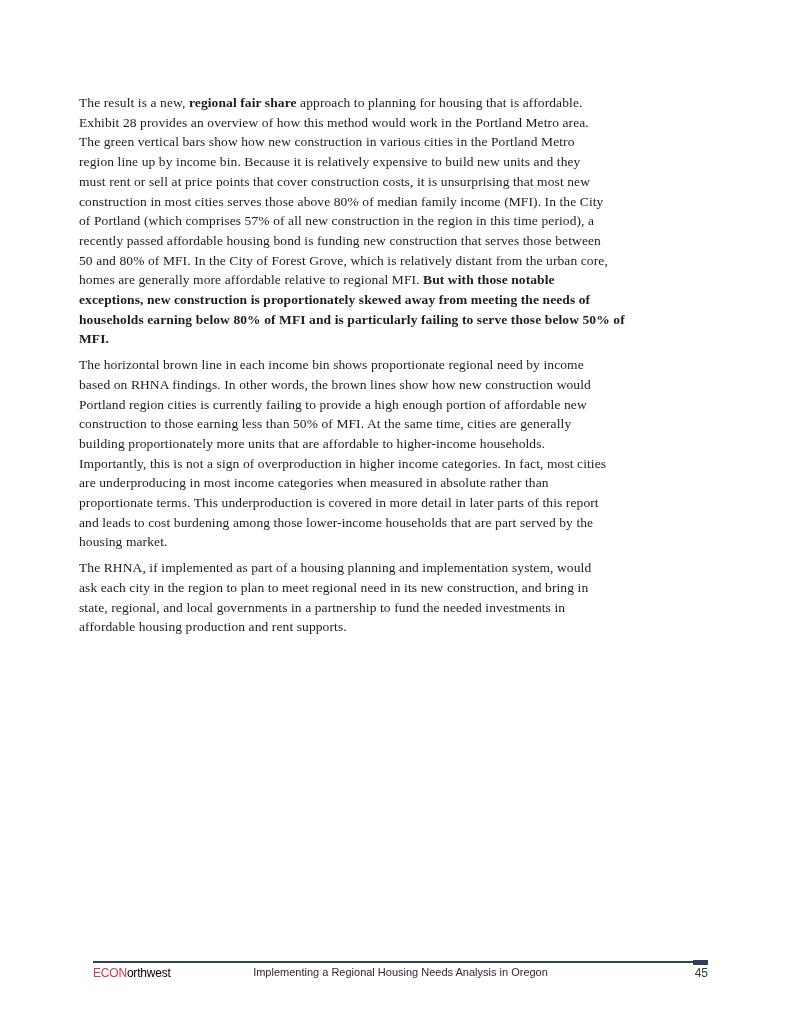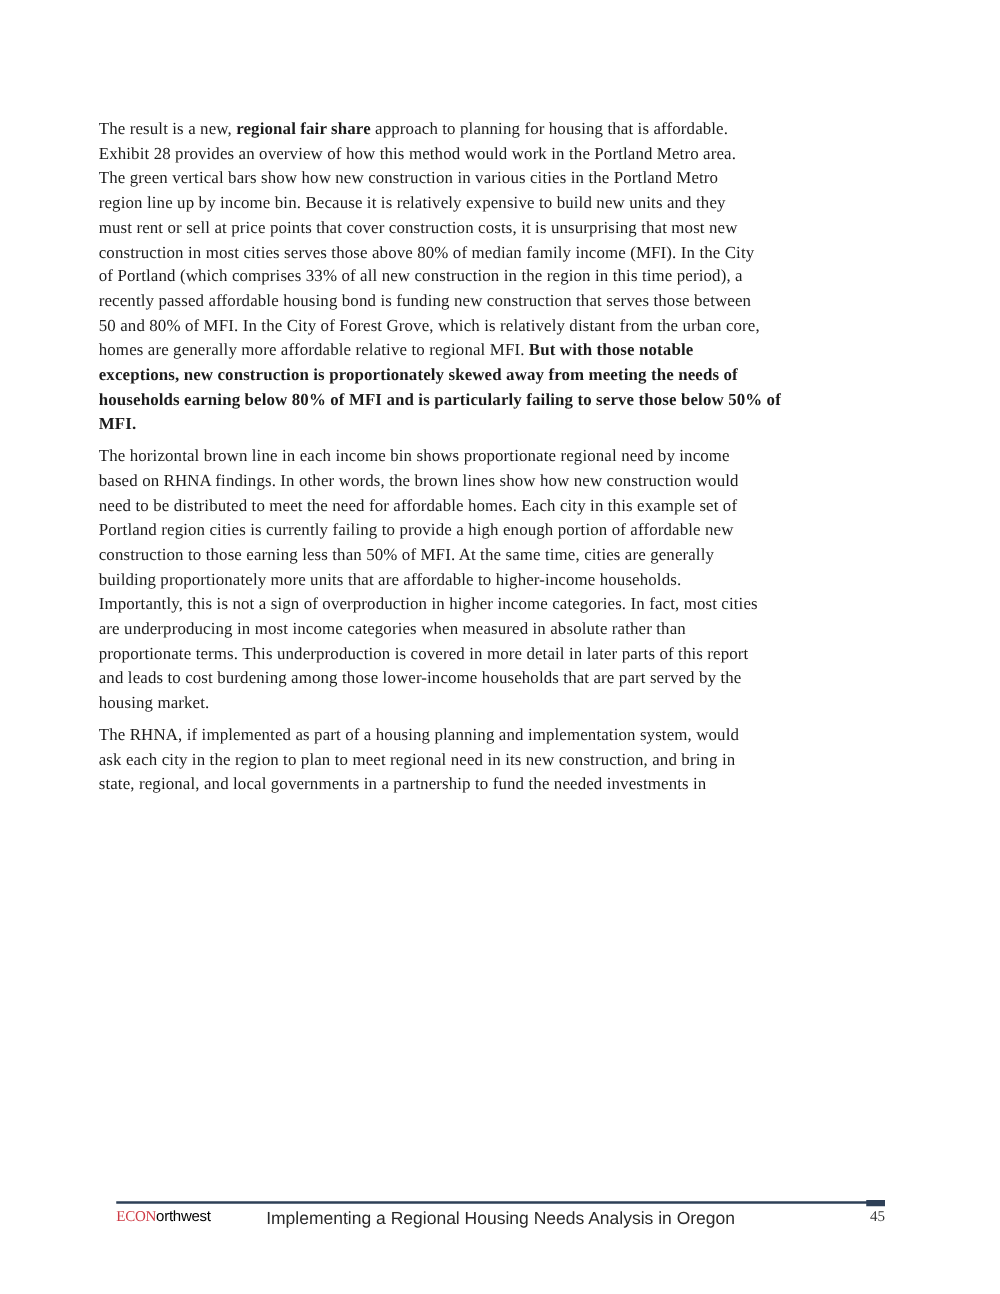"of Portland (which comprises 33%" span { text: 33% -> 57% }
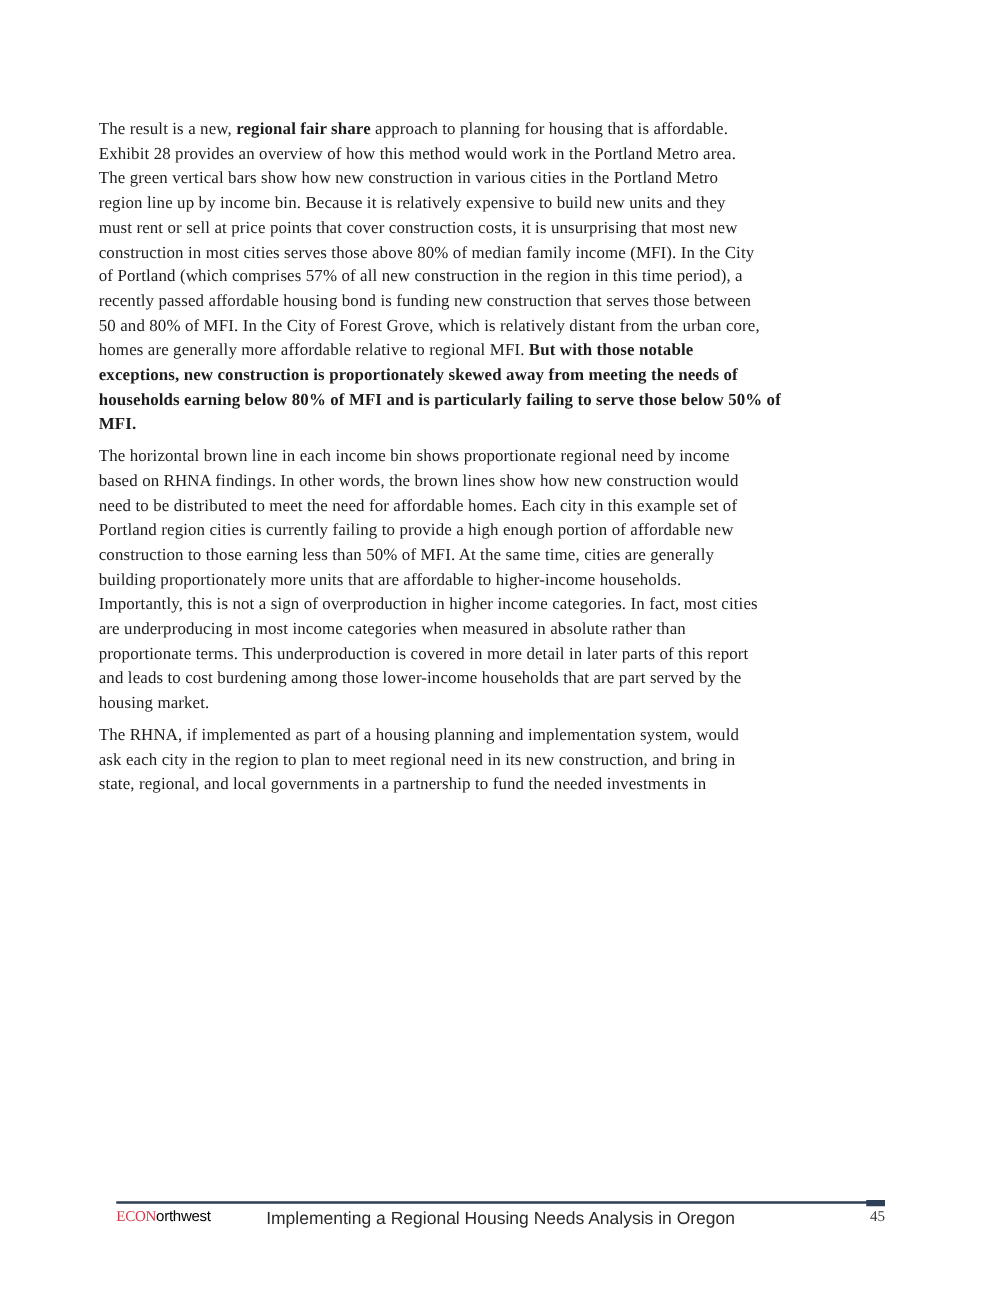"need to be distributed to" div.line { html: <div><span>need to be distributed to meet the need for affordable homes. Each city in this example set of</span></div> -> none }
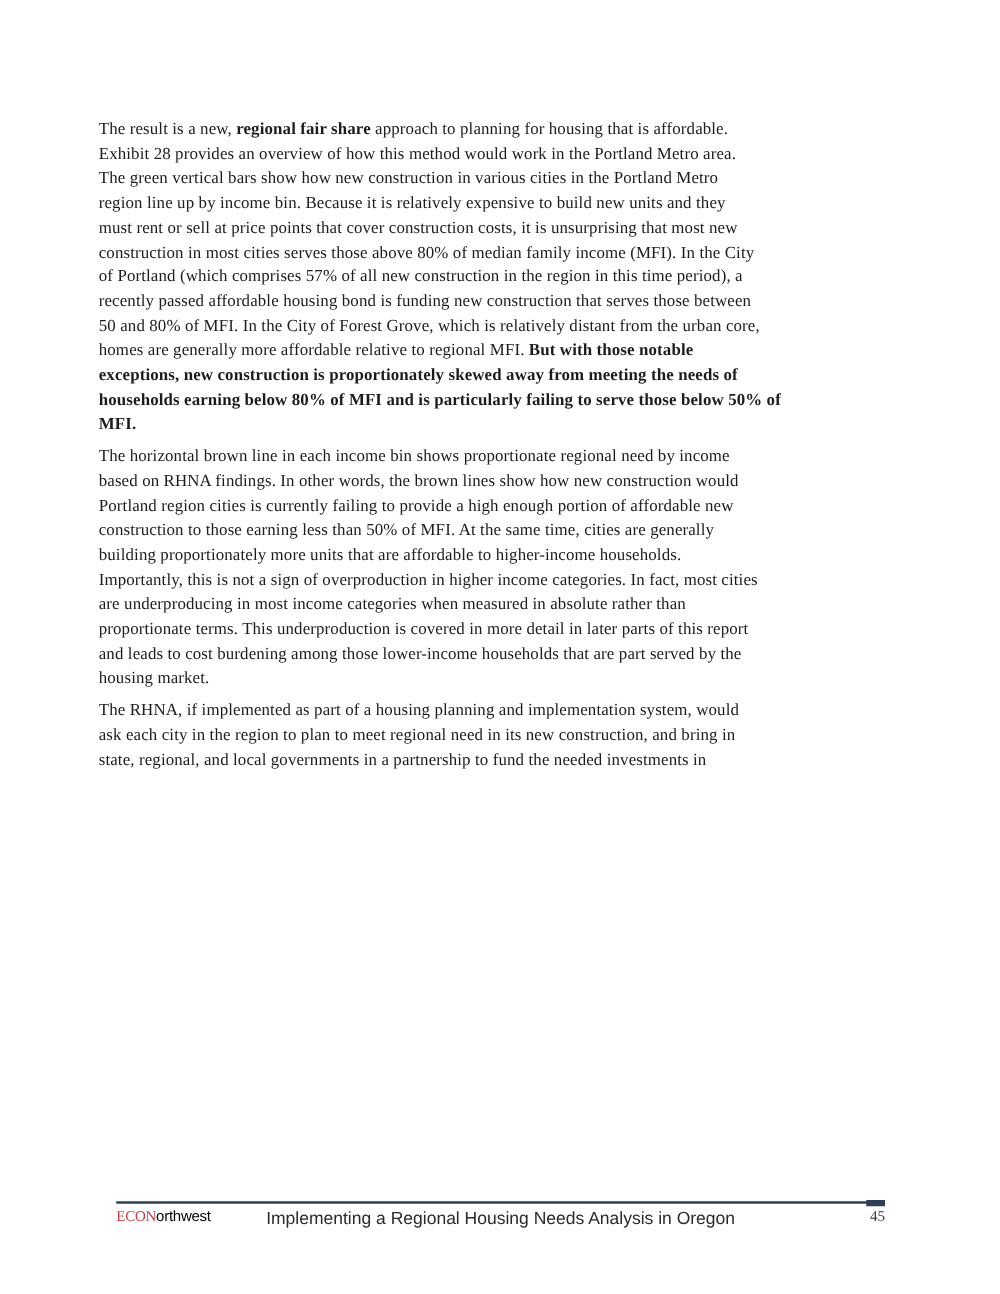"affordable housing production and rent" div.line { html: none -> <div><span>affordable housing production and rent supports.</span></div> }
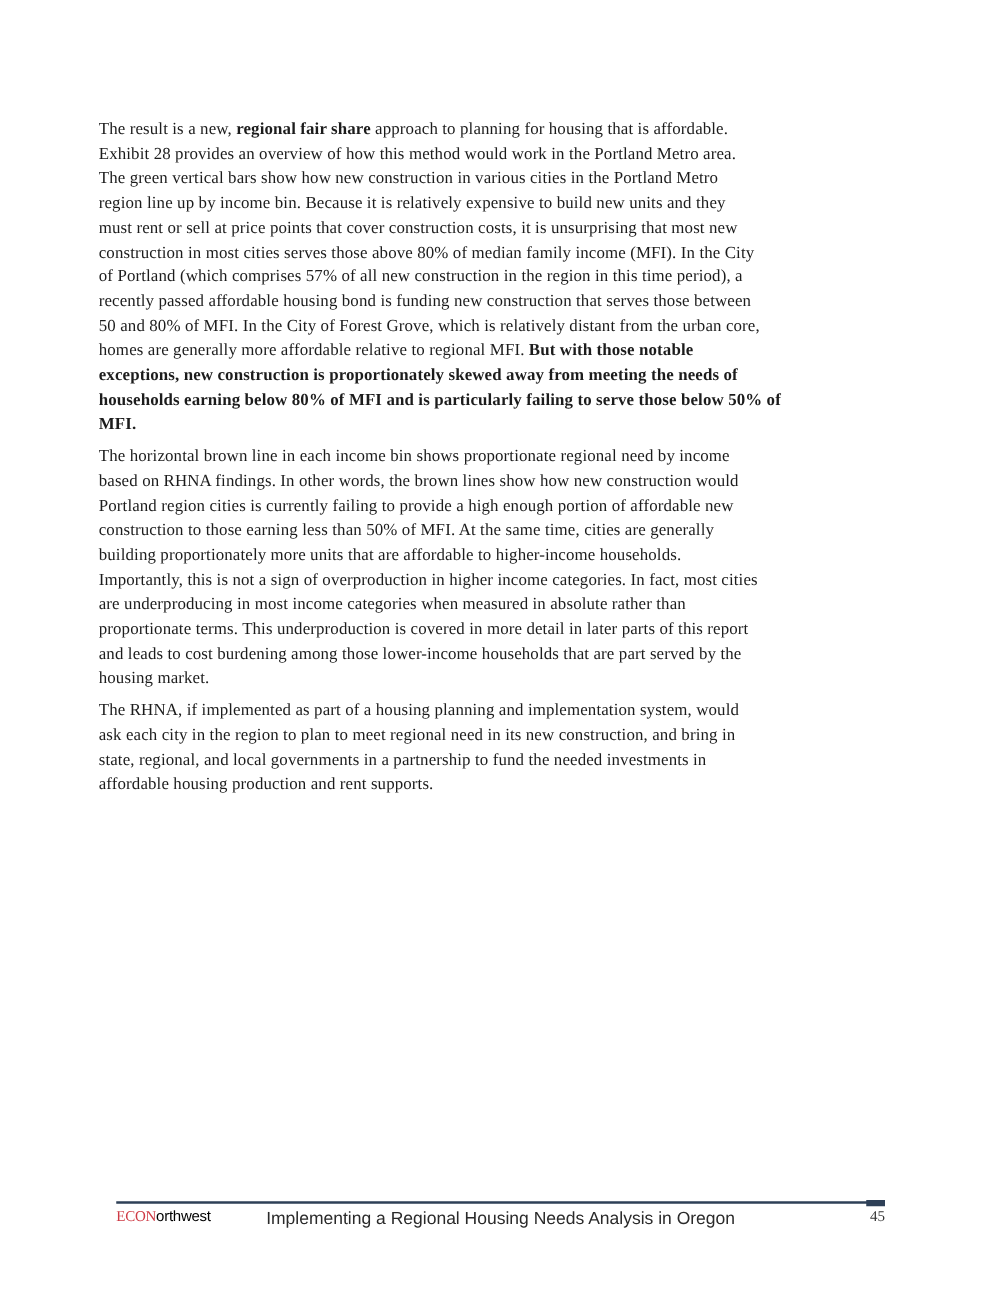"ECON" .brand .brand-prefix { font-family: Liberation Serif, serif -> none }
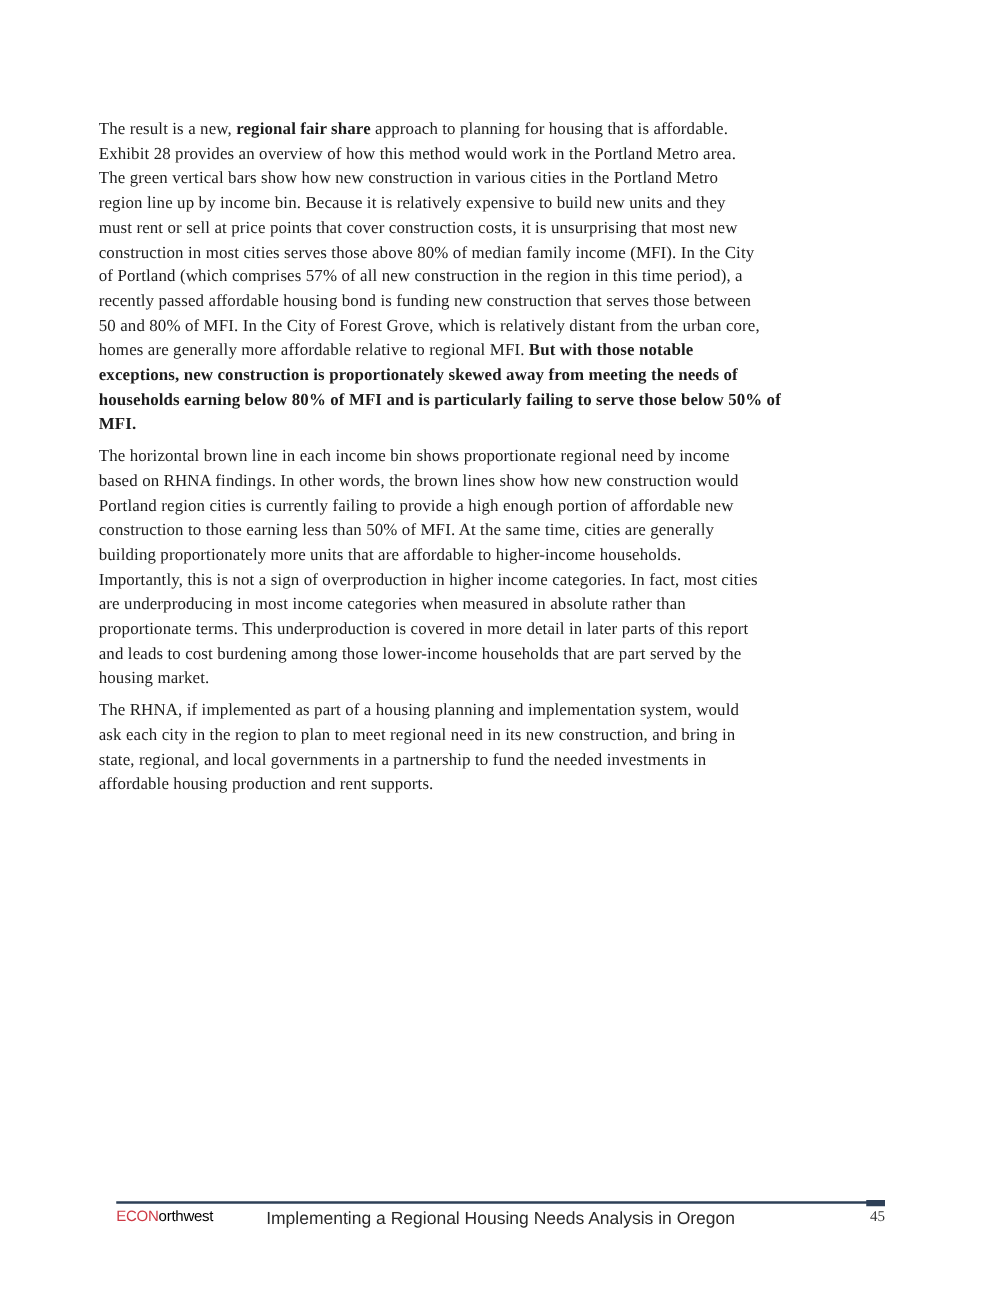"Implementing a Regional Housing Needs" .footer-title { font-size: 14px -> 11px }
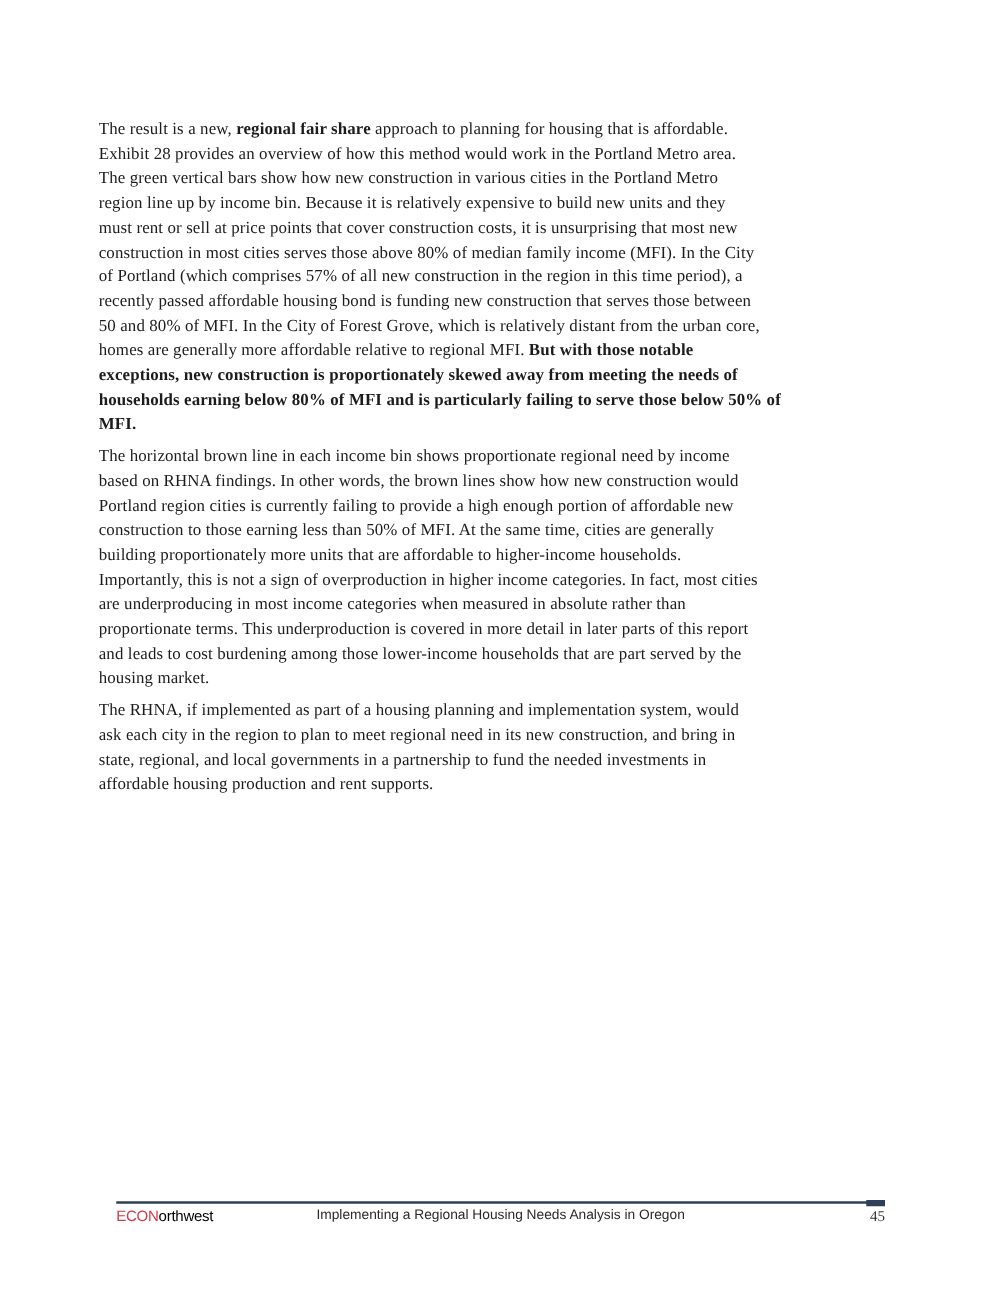"45" .page-number { font-family: Liberation Serif, serif -> none }
